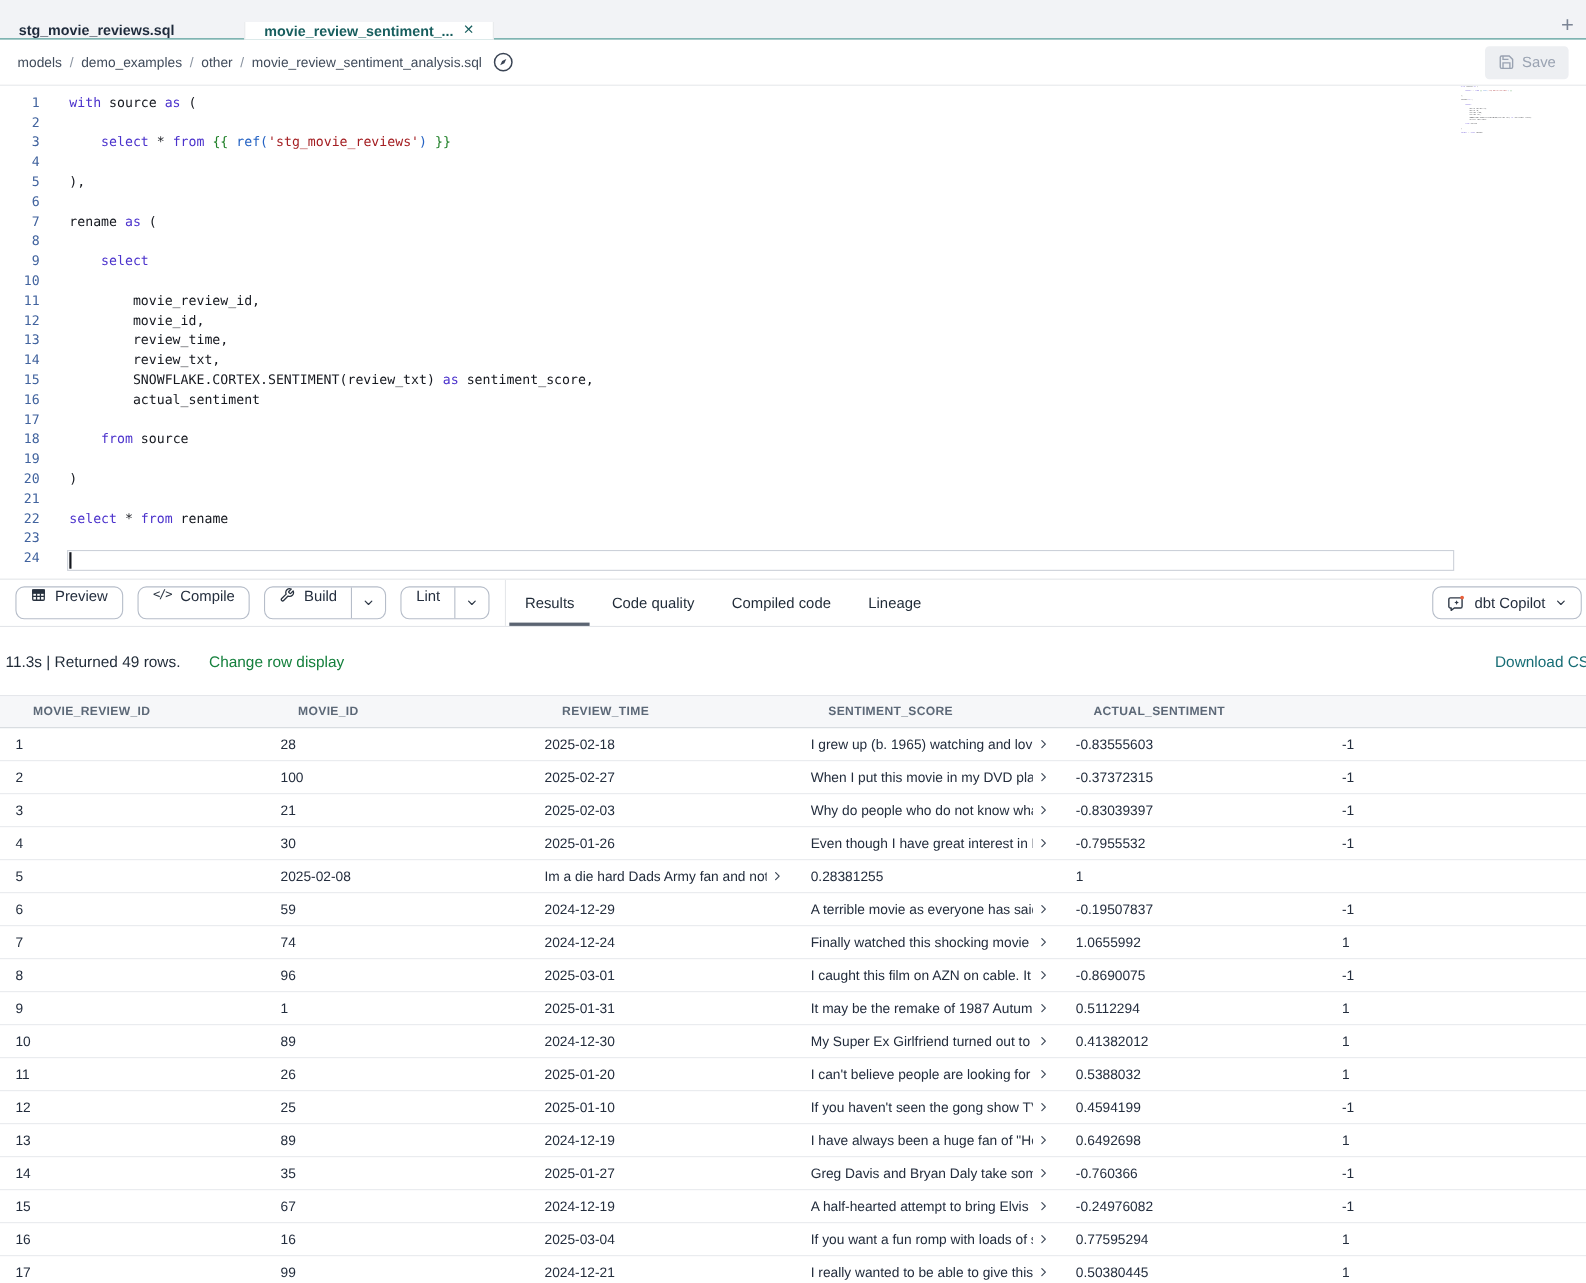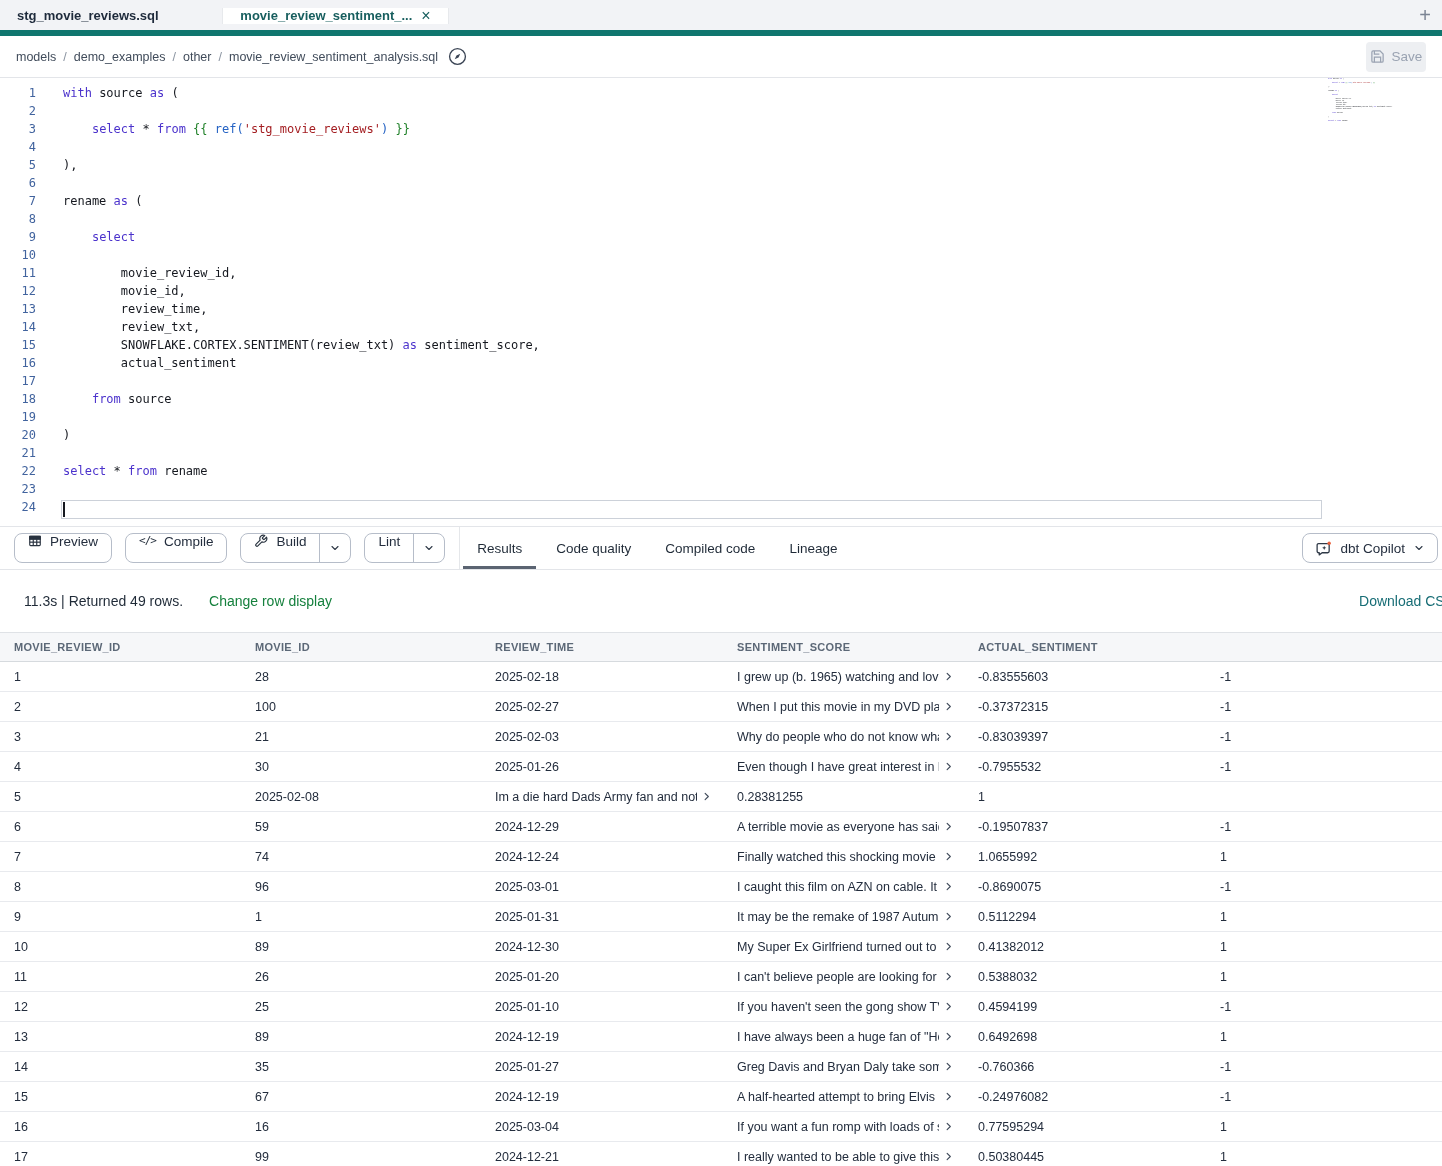"stg_movie_reviews.sql" .tabbar { align-items: center -> flex-end; border-bottom: 6px solid #0f766e -> 1px solid #0f766e }
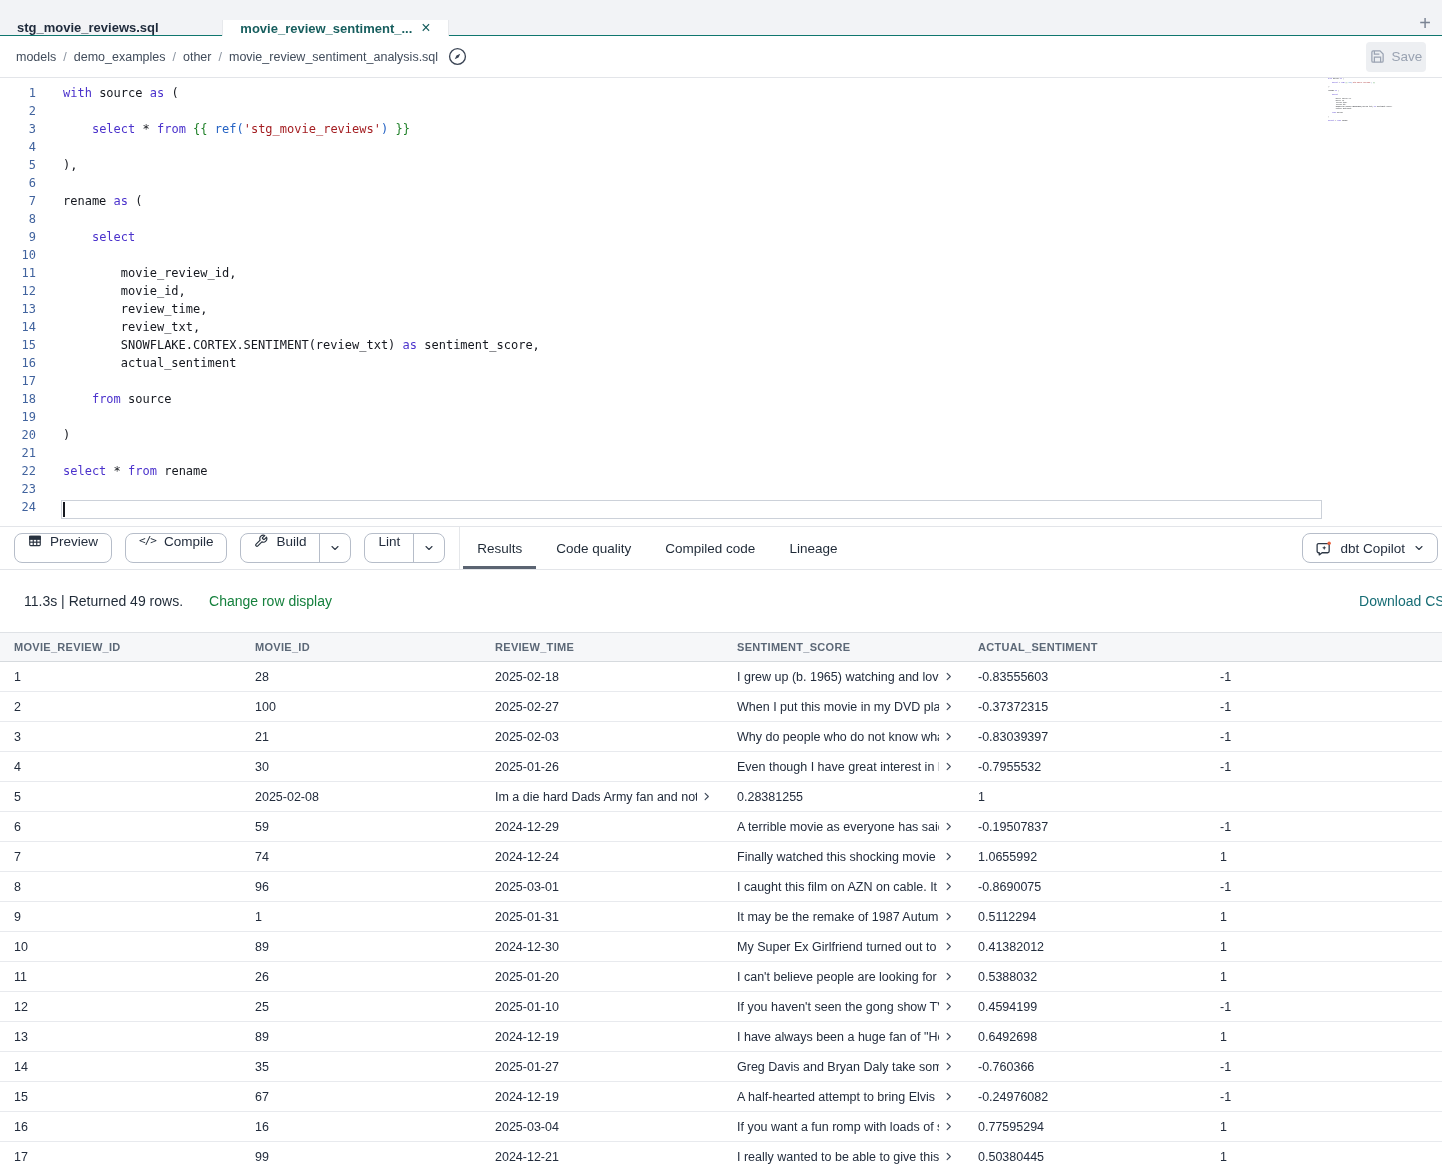"Save" .savebtn { width: 60px -> 76px }
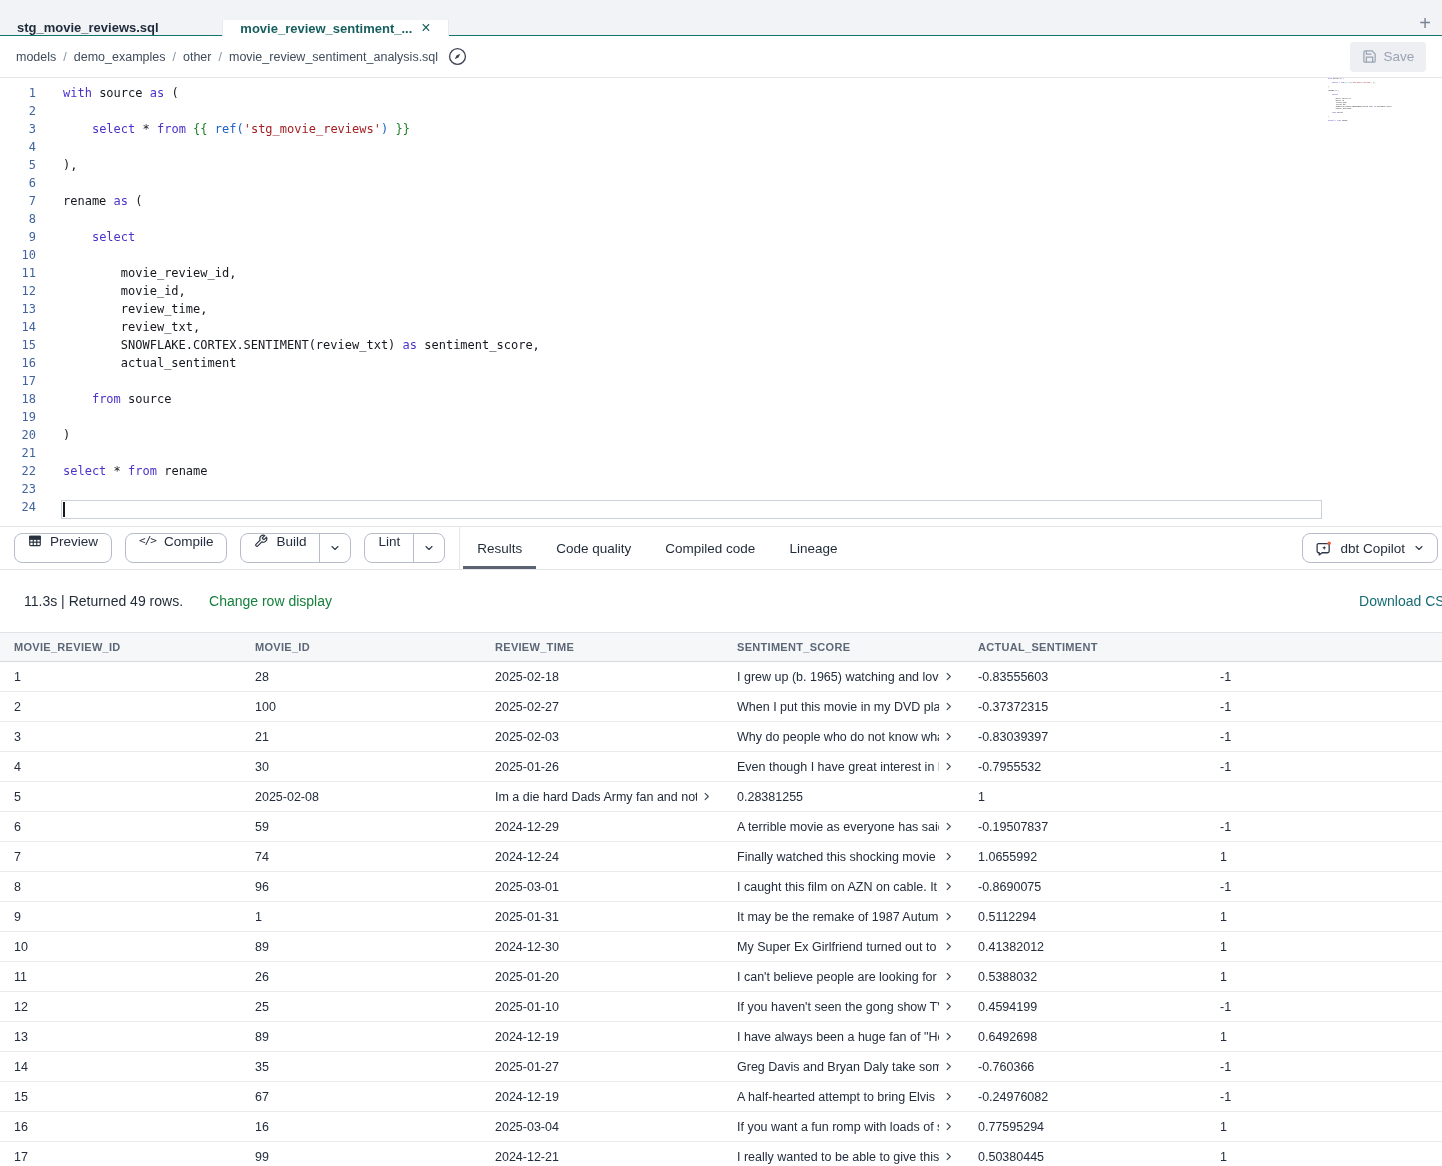"11.3s | Returned 49 rows." .inforow { padding: 0 24px -> 0 5px }
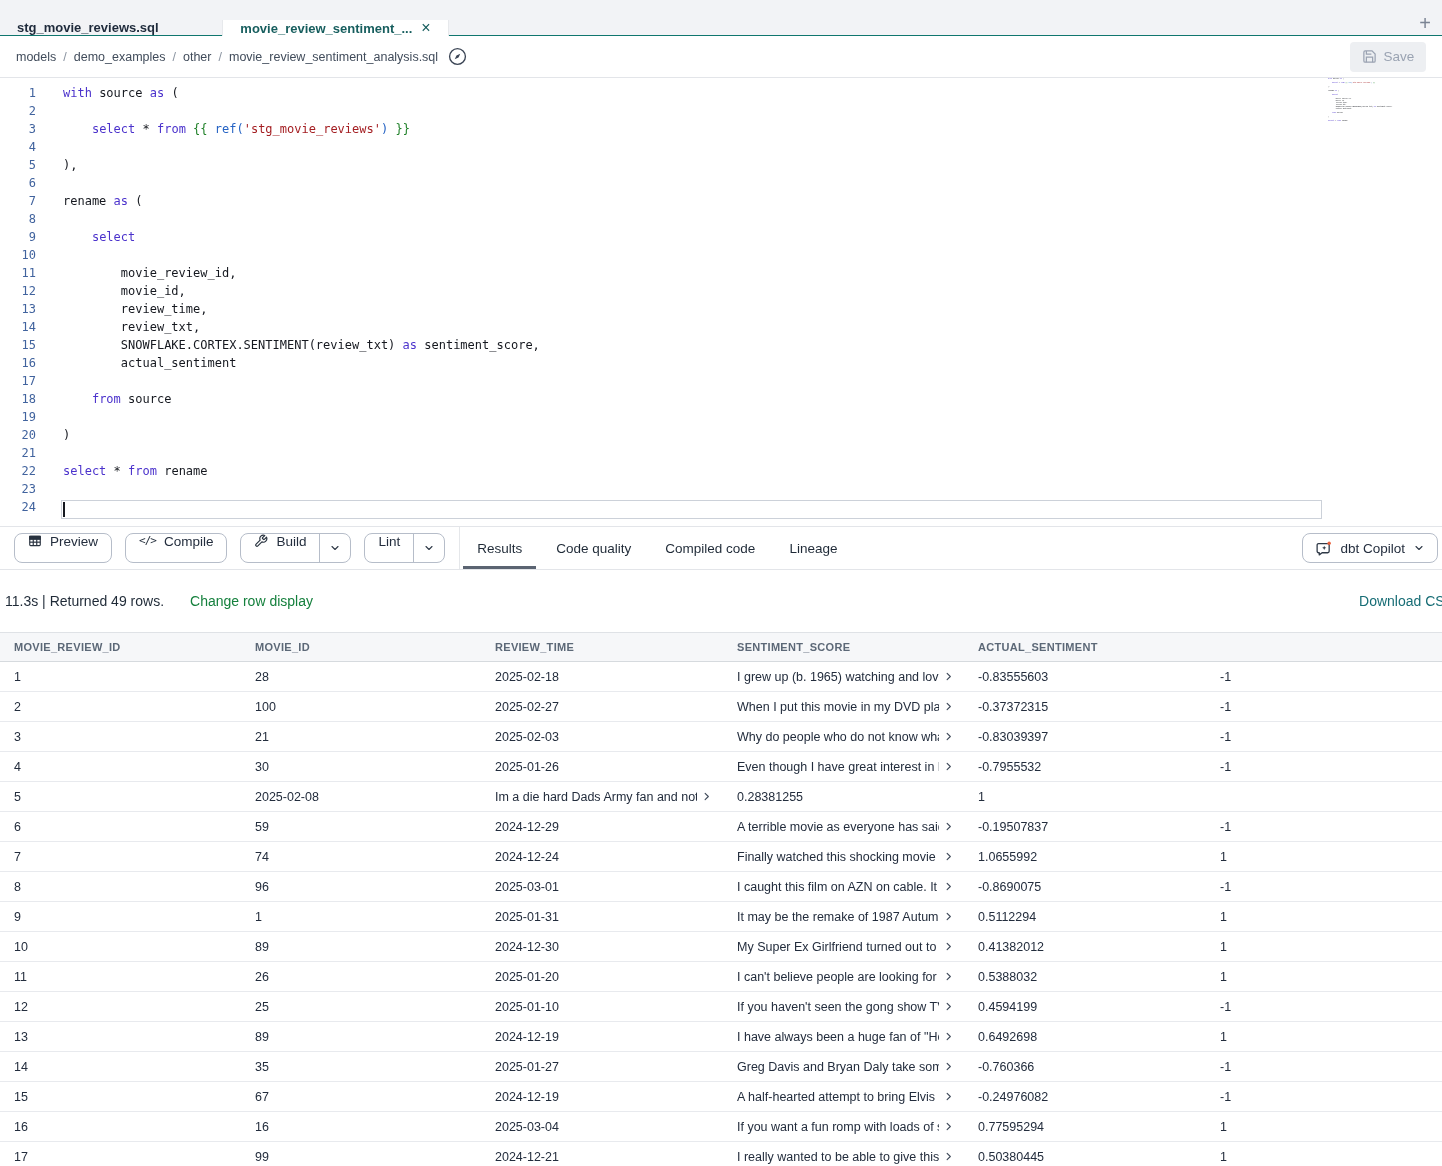"MOVIE_REVIEW_ID" .th { padding-left: 14px -> 30px }
